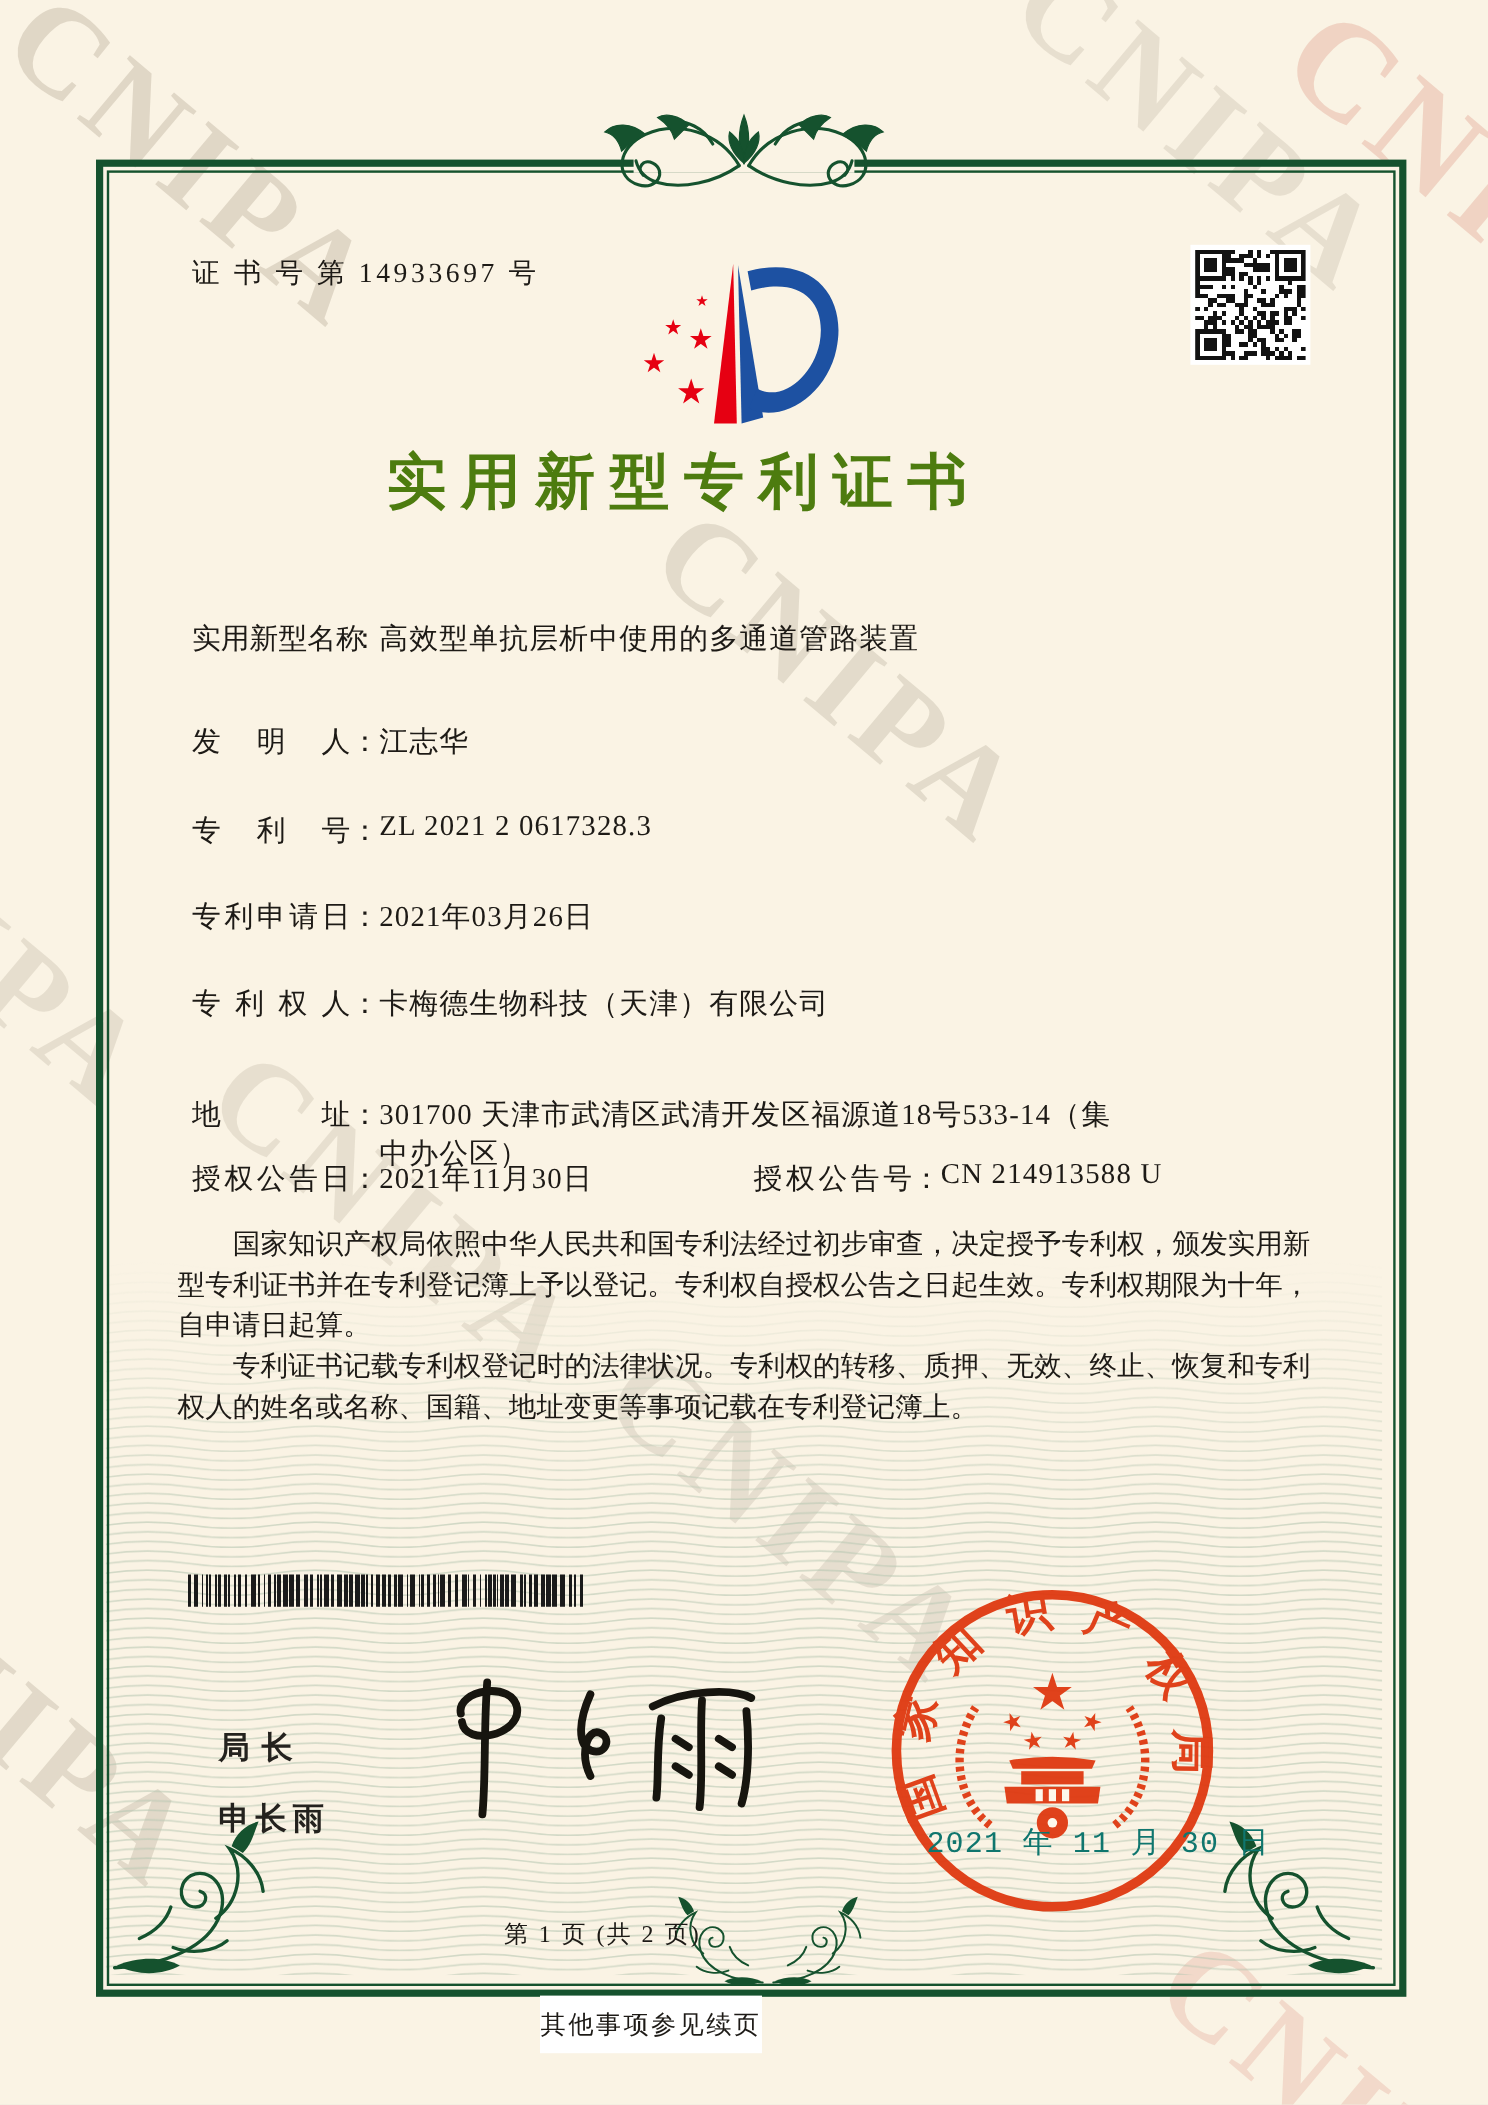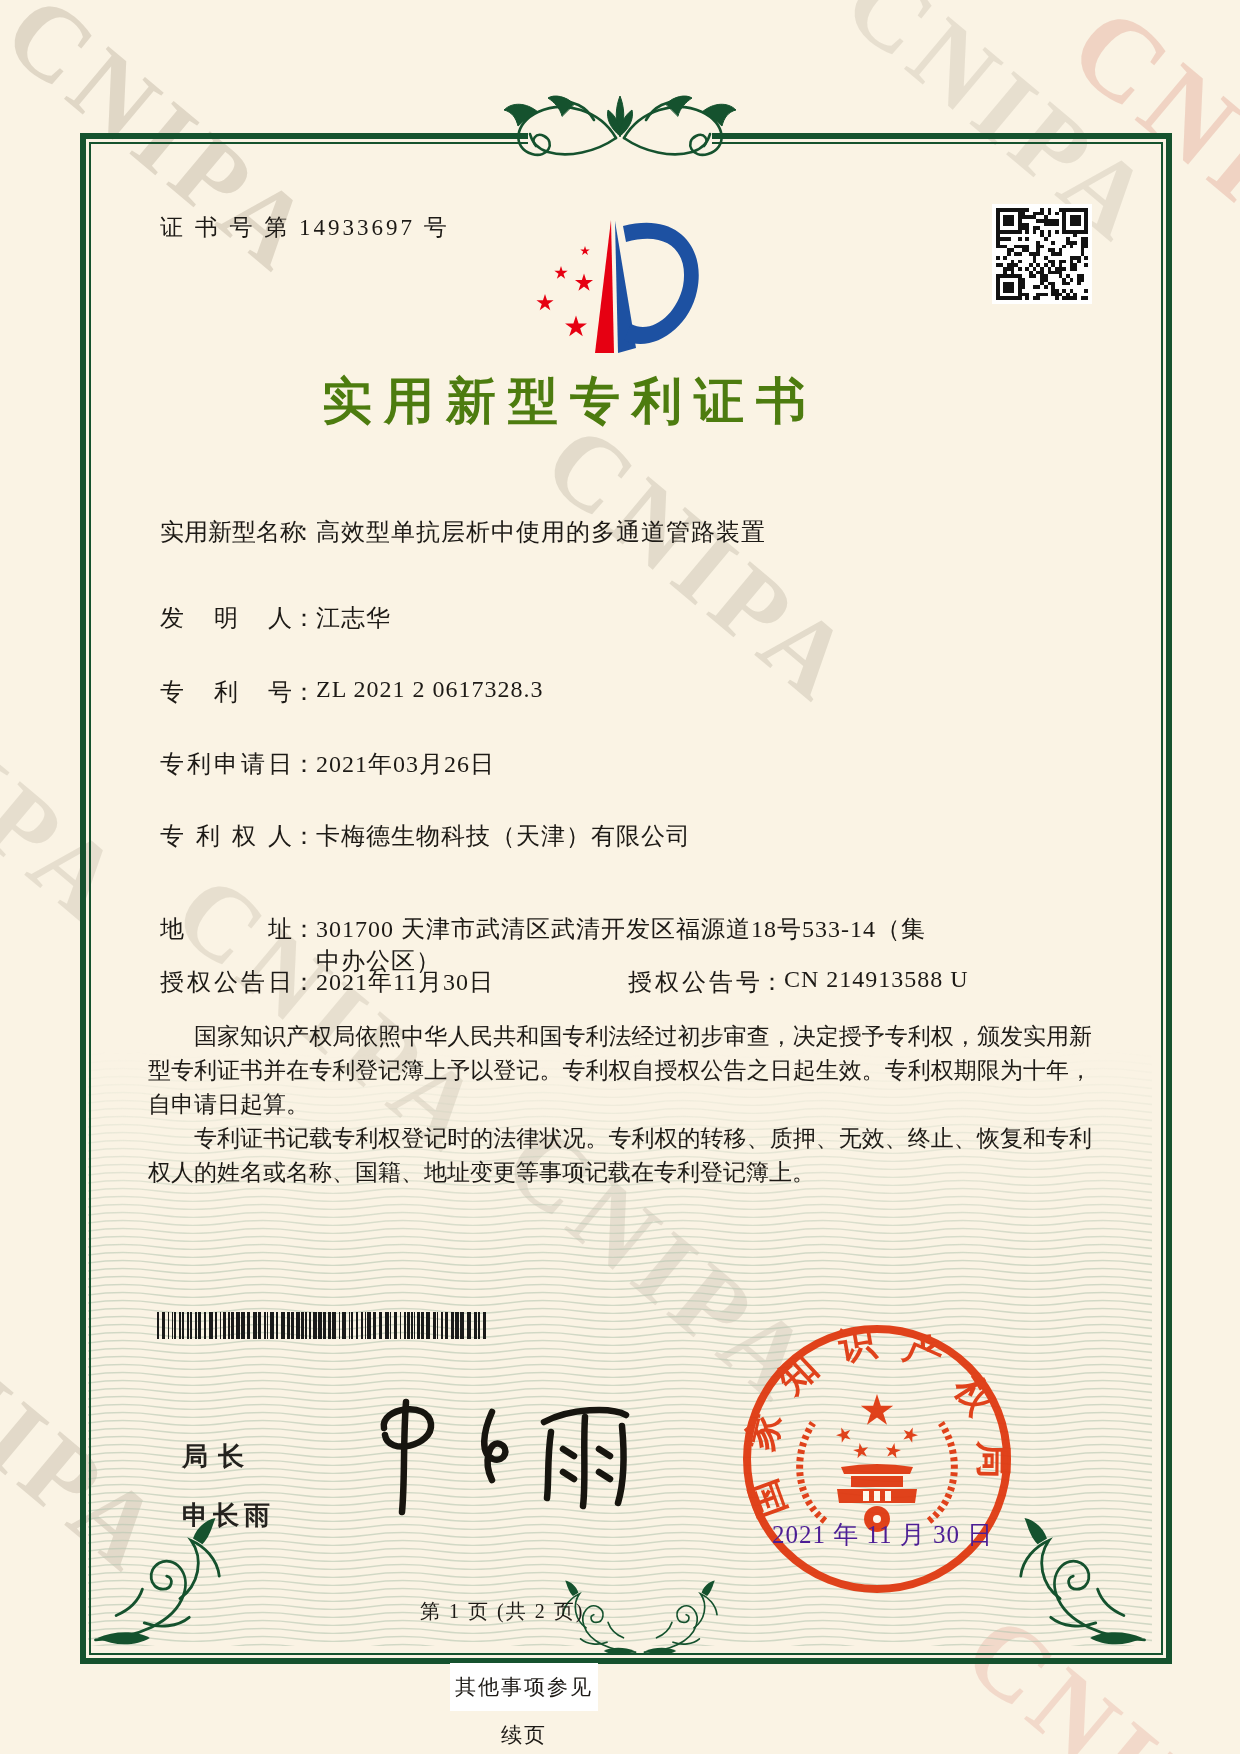"2021 年 11 月 30" .seal-date { color: #4c1d95 -> #0f766e; font-family: none -> Liberation Mono, monospace }
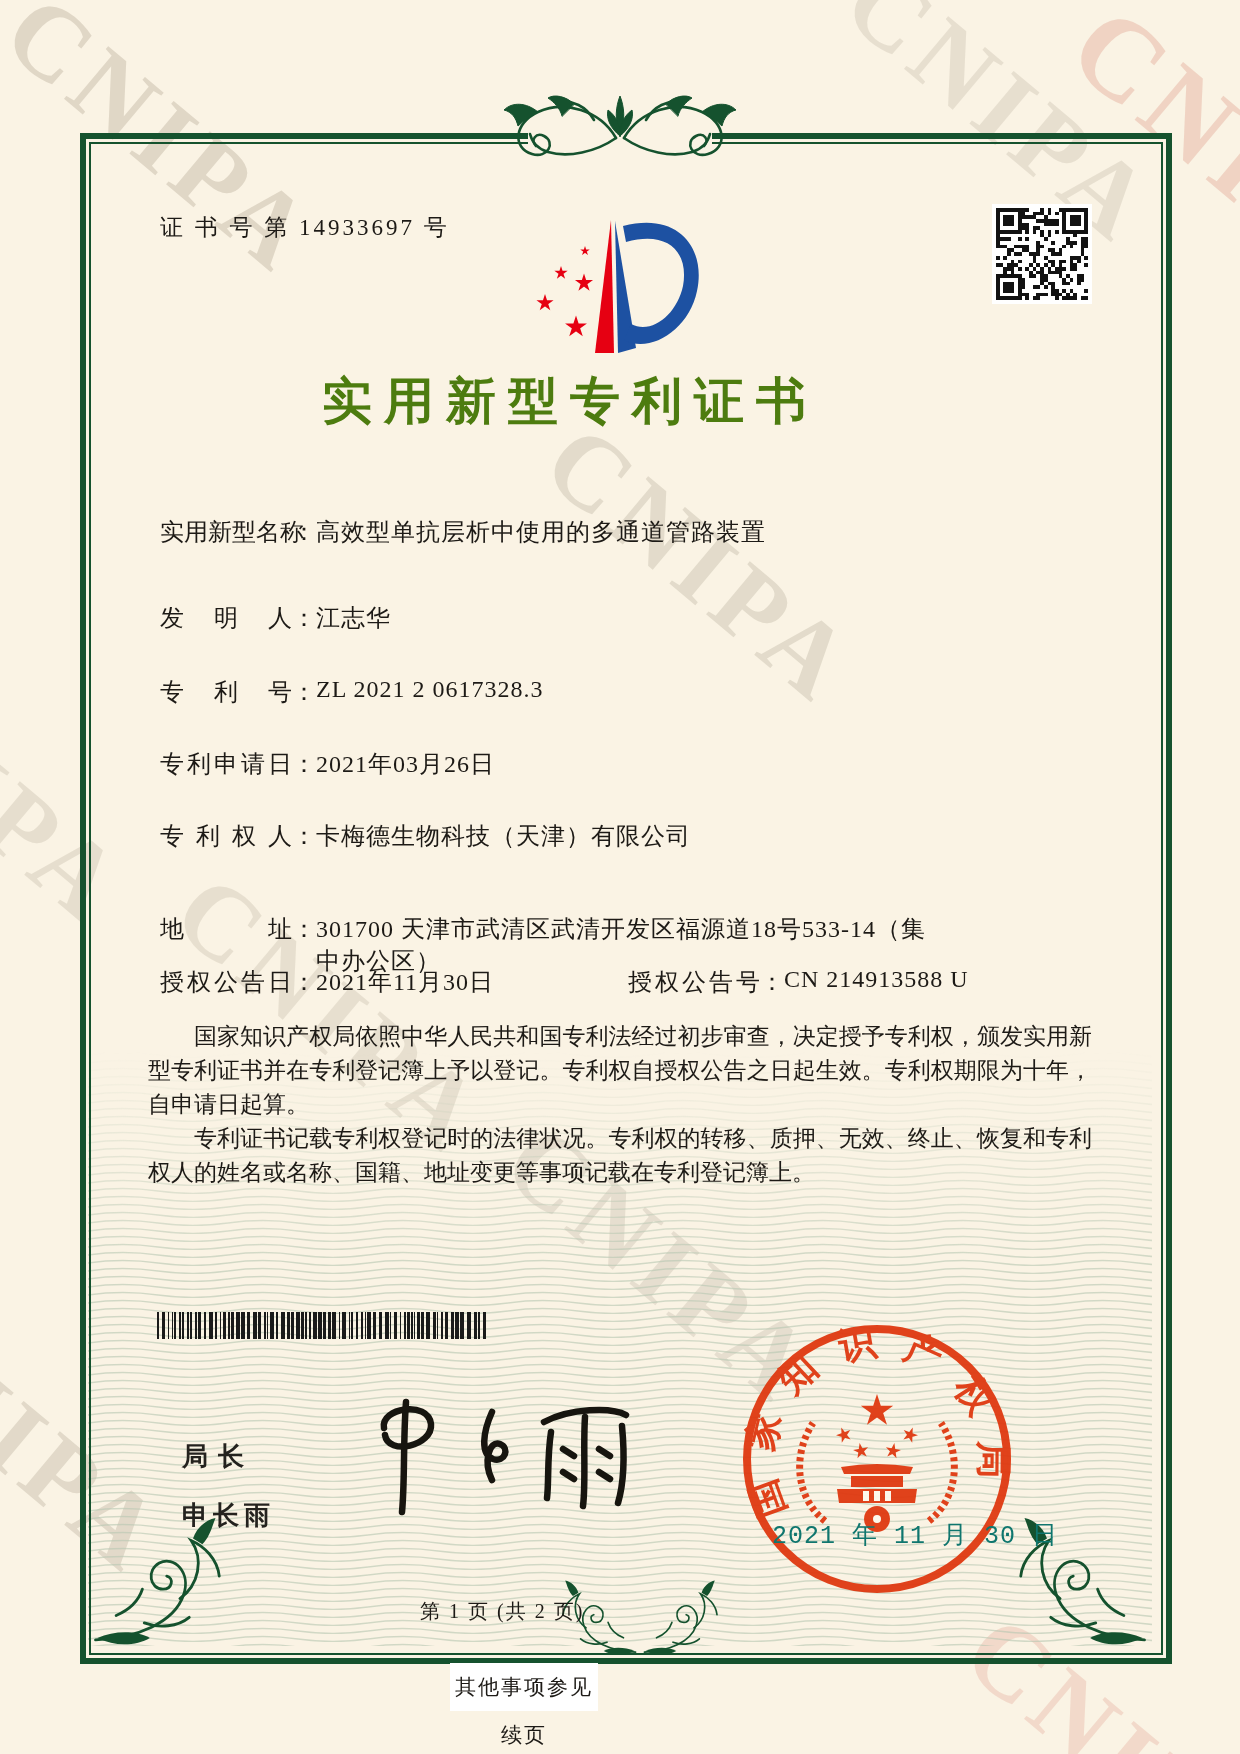"其他事项参见续页" .cont-note { width: 148px -> 185px }
